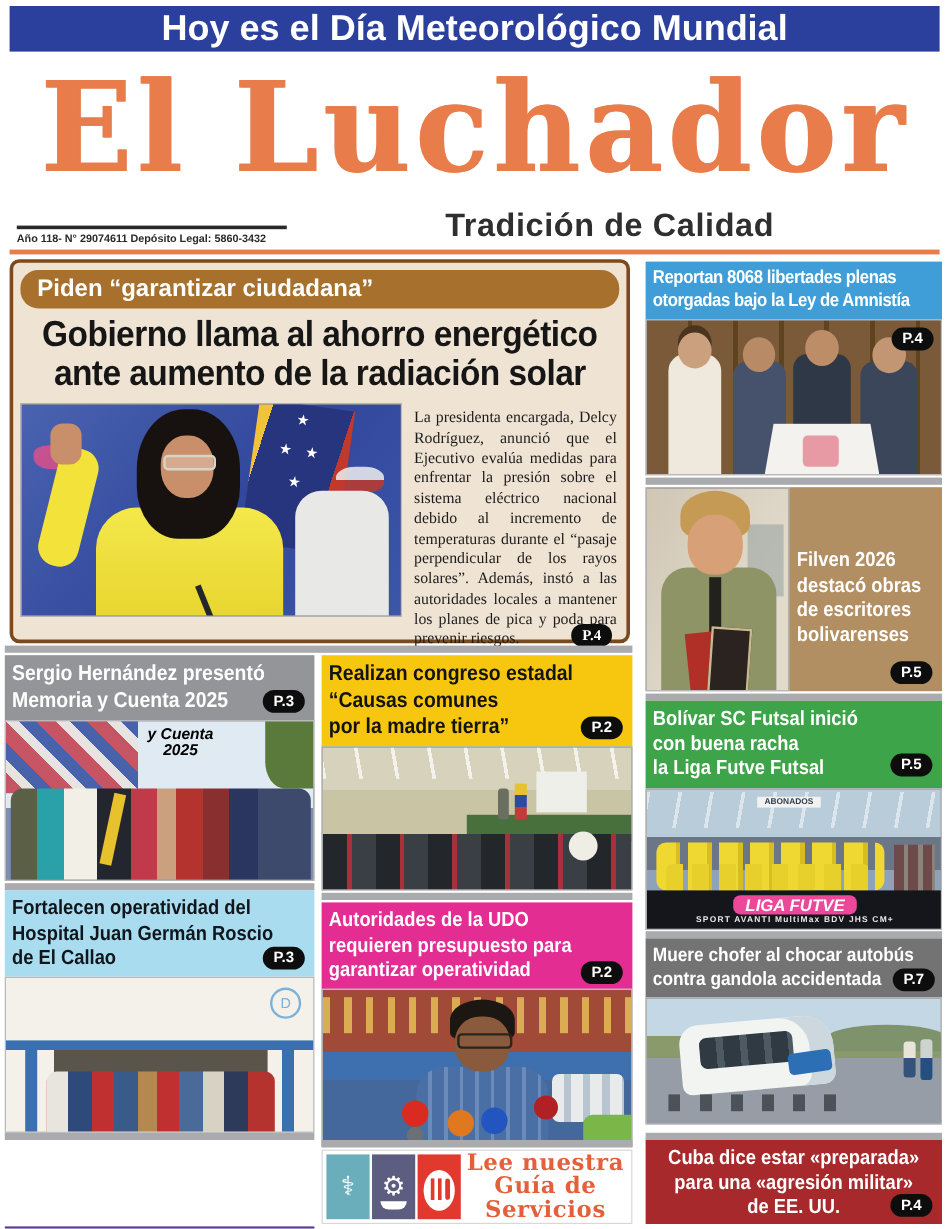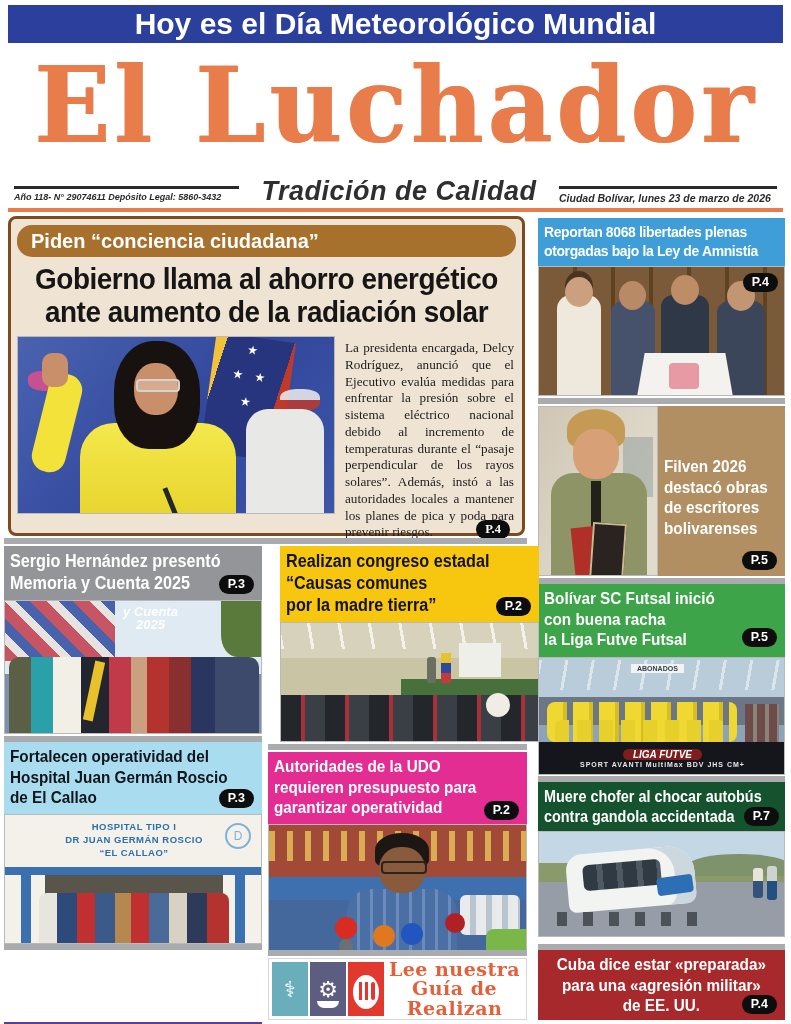"Año 118- N° 29074611 Depósito" .metarow { align-items: flex-start -> flex-end; font-style: italic -> none }
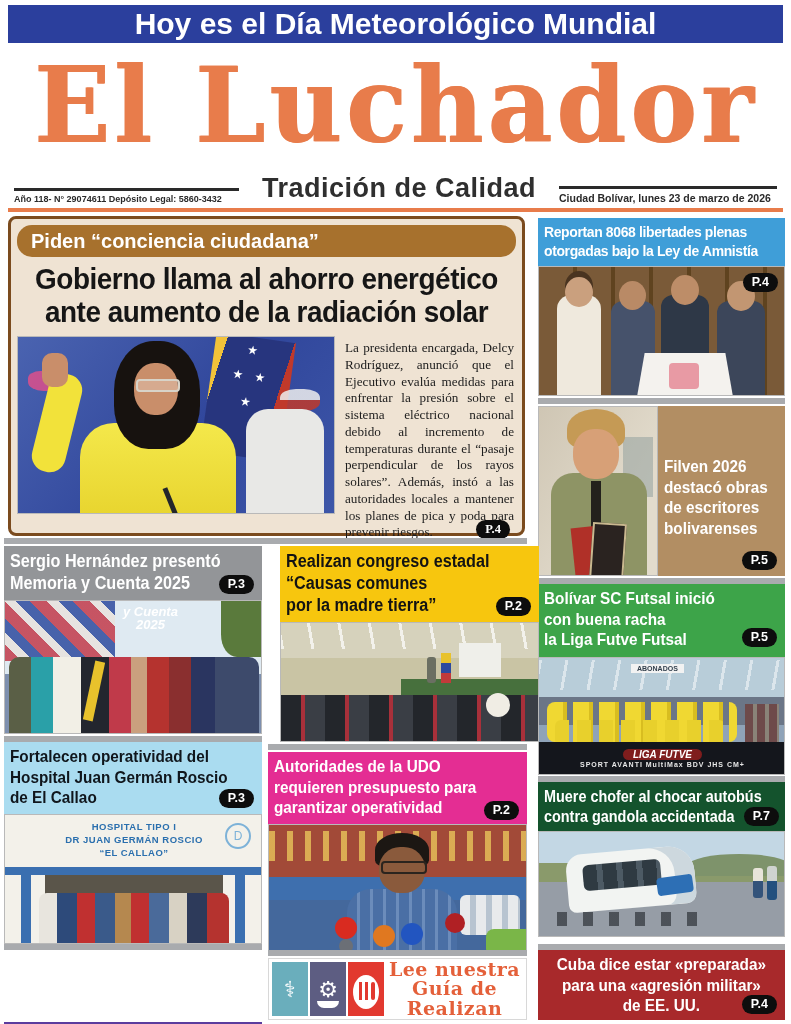"Ciudad Bolívar, lunes 23 de" div.meta-side { html: <div>Ciudad Bolívar, lunes 23 de marzo de 2026</div> -> none }
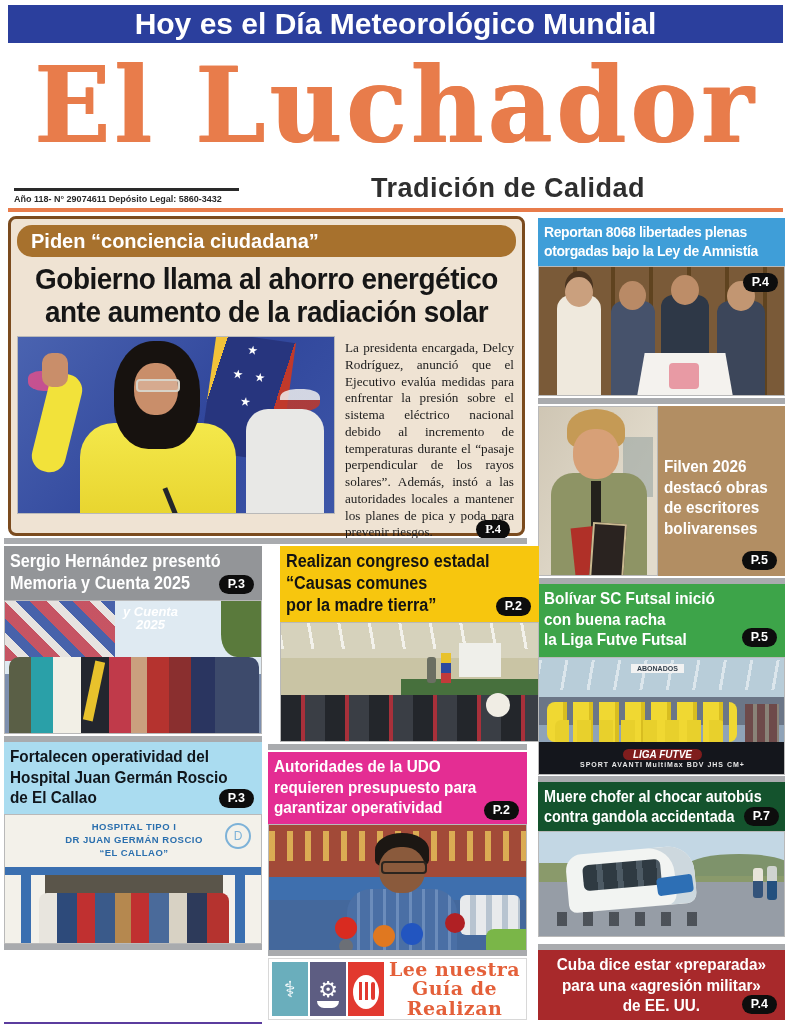"Piden “conciencia ciudadana”" div.kicker { text: conciencia -> garantizar }
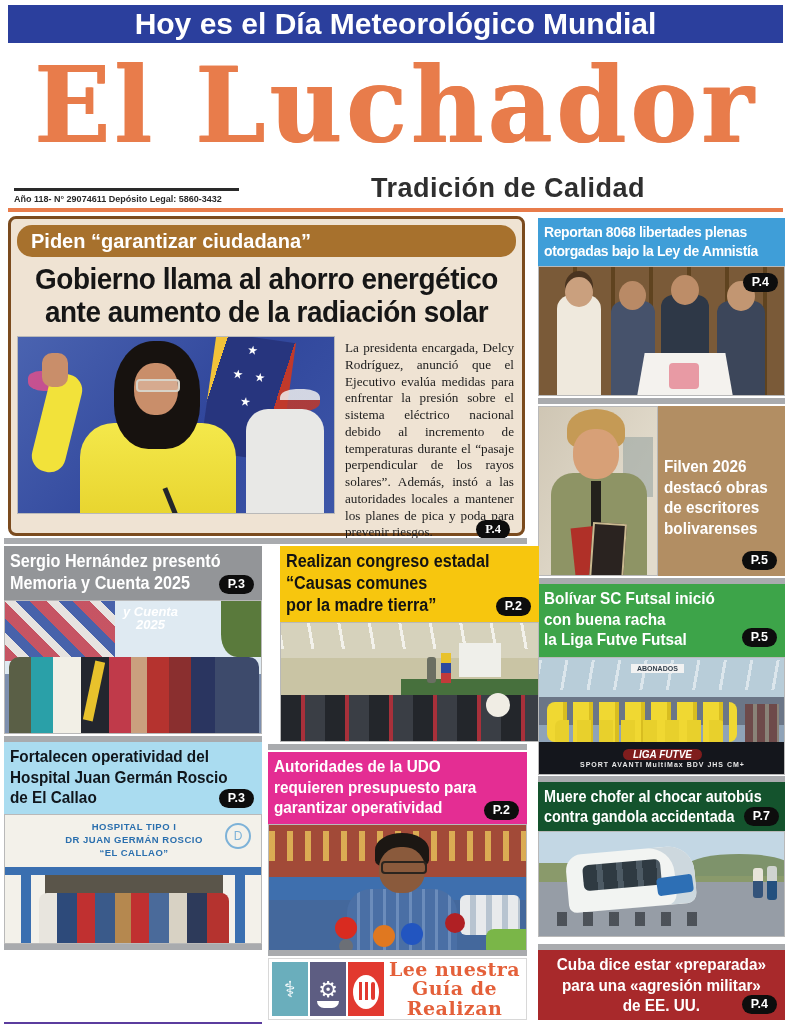"Realizan congreso estadal" section.abs { left: 280px -> 268px }
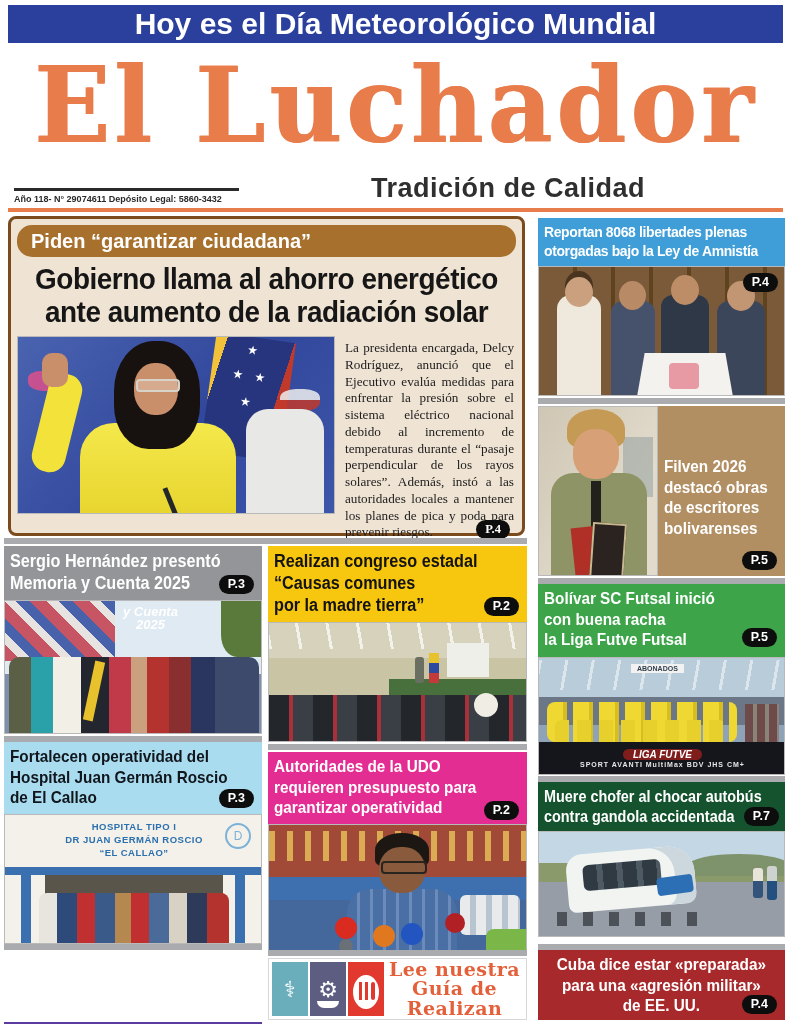"y Cuenta" div.e { color: #ffffff -> #000000 }
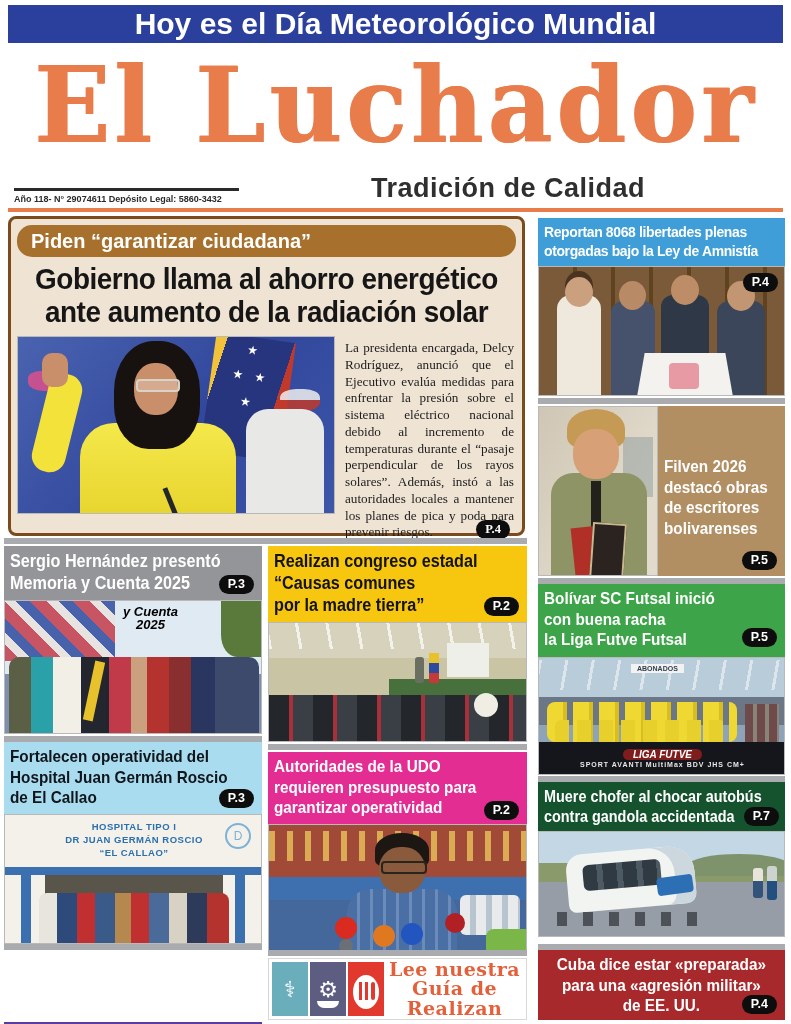"LIGA FUTVE" span { background: #7f1d1d -> #ec4899; font-size: 10px -> 14px }
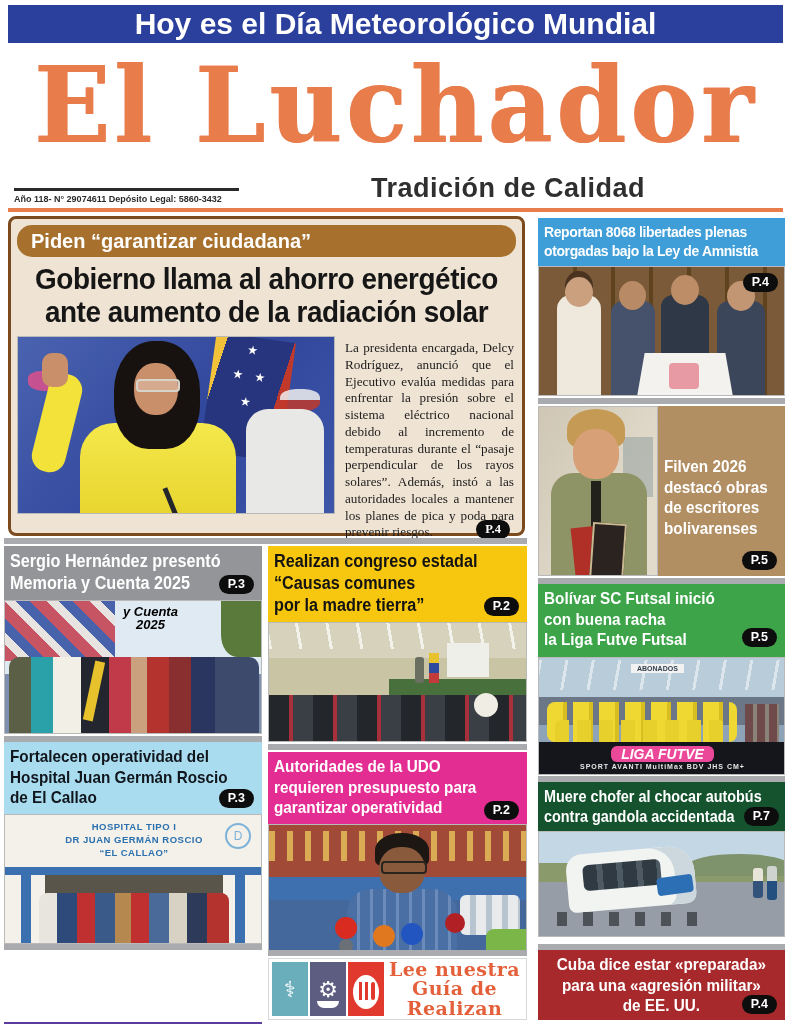"Muere chofer al chocar autobús" .bg-red { background: #14532d -> #737373 }
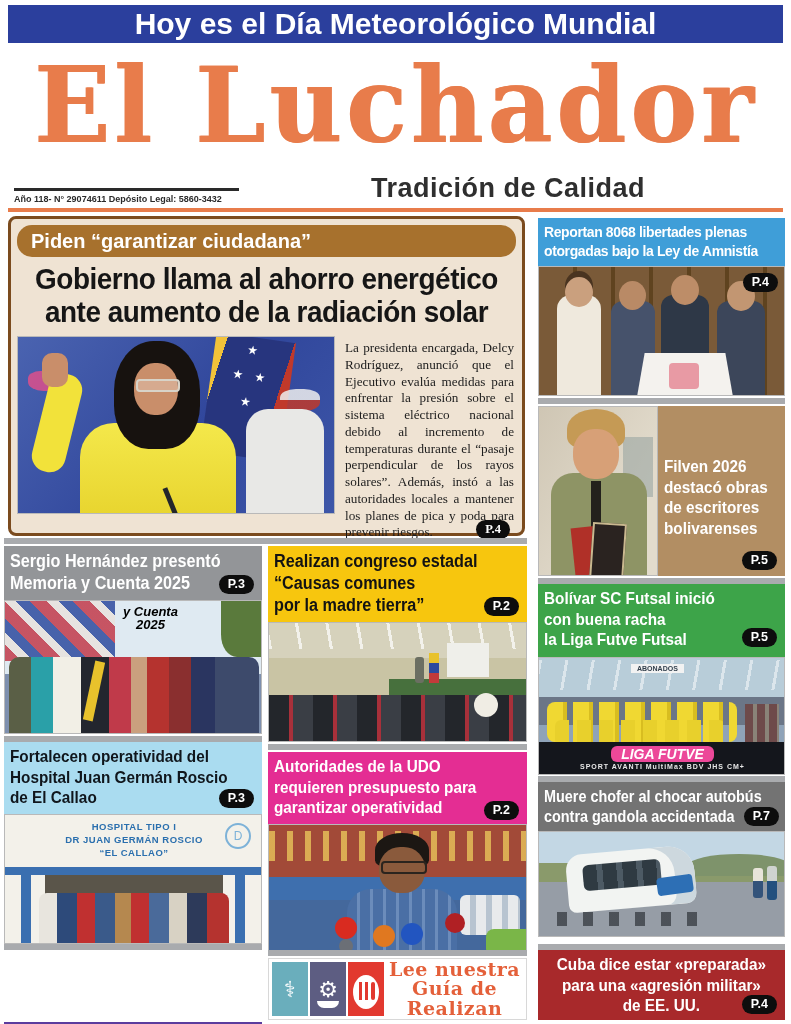"HOSPITAL TIPO I" div.e { html: <div>HOSPITAL TIPO I DR JUAN GERMÁN ROSCIO “EL CALLAO”</div> -> none }
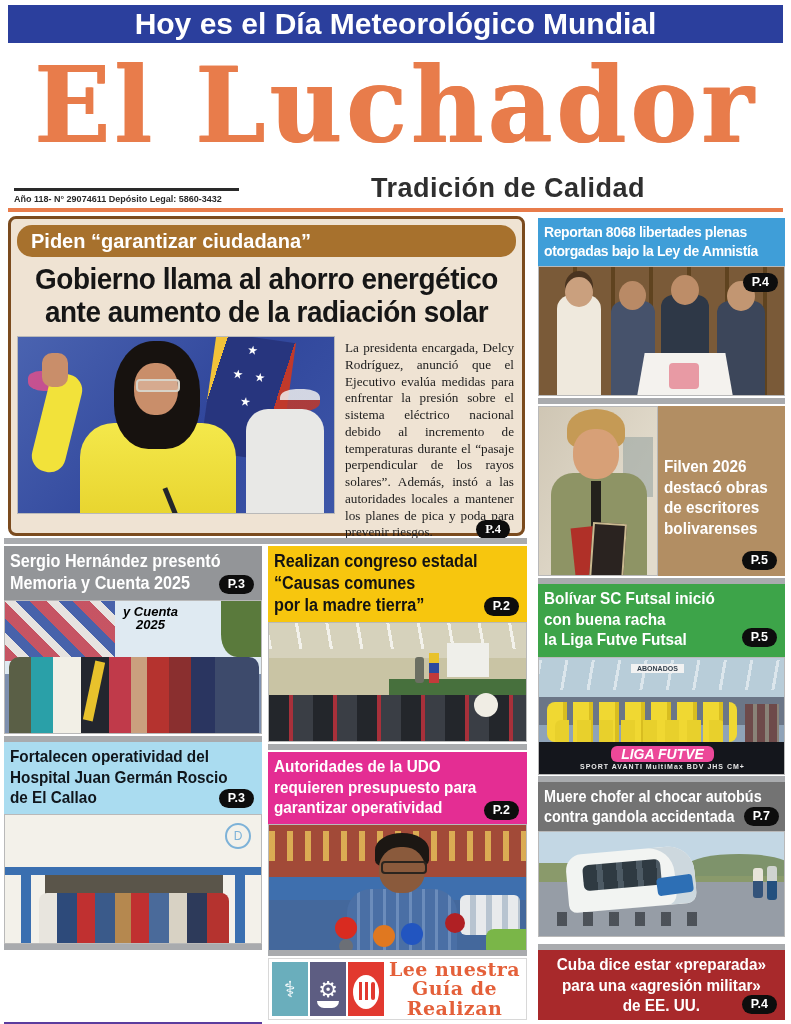"Lee nuestra" div.adtext { text: Realizan -> Servicios }
